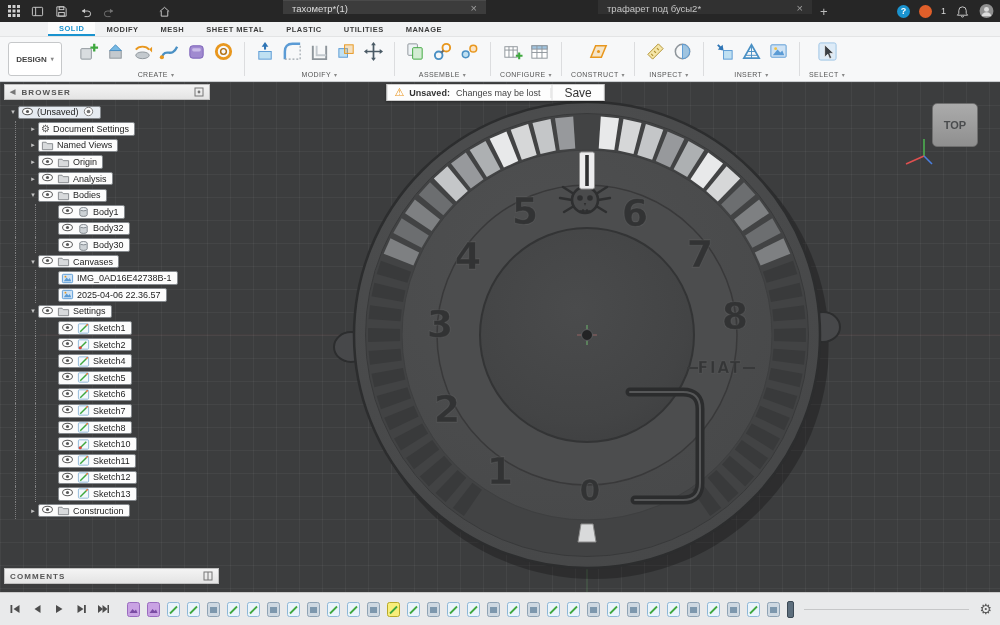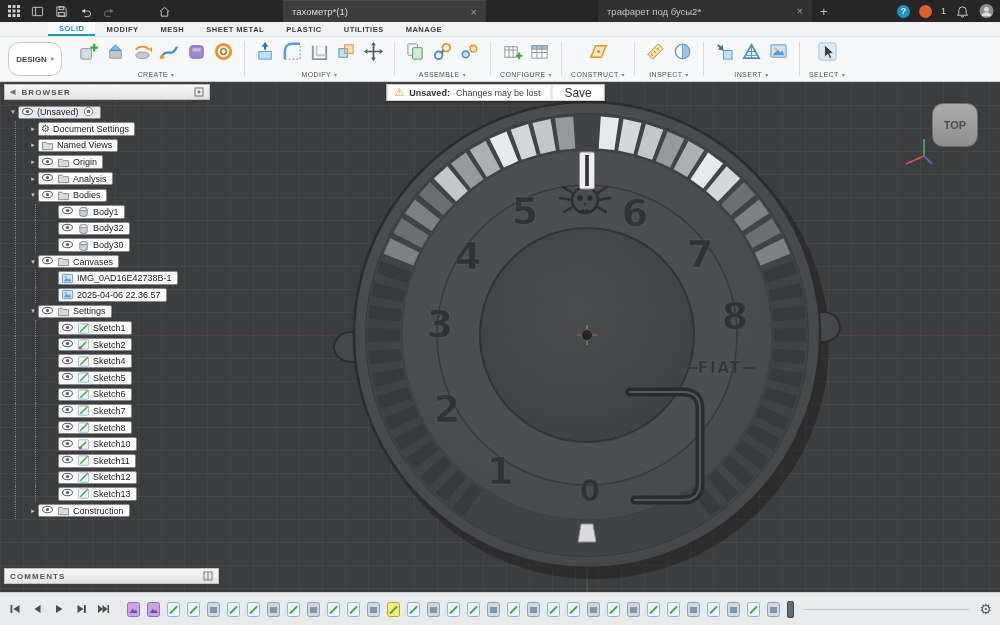"тахометр*(1)" .doc-tabs .tab { align-items: center -> flex-end; height: 22px -> 14px }
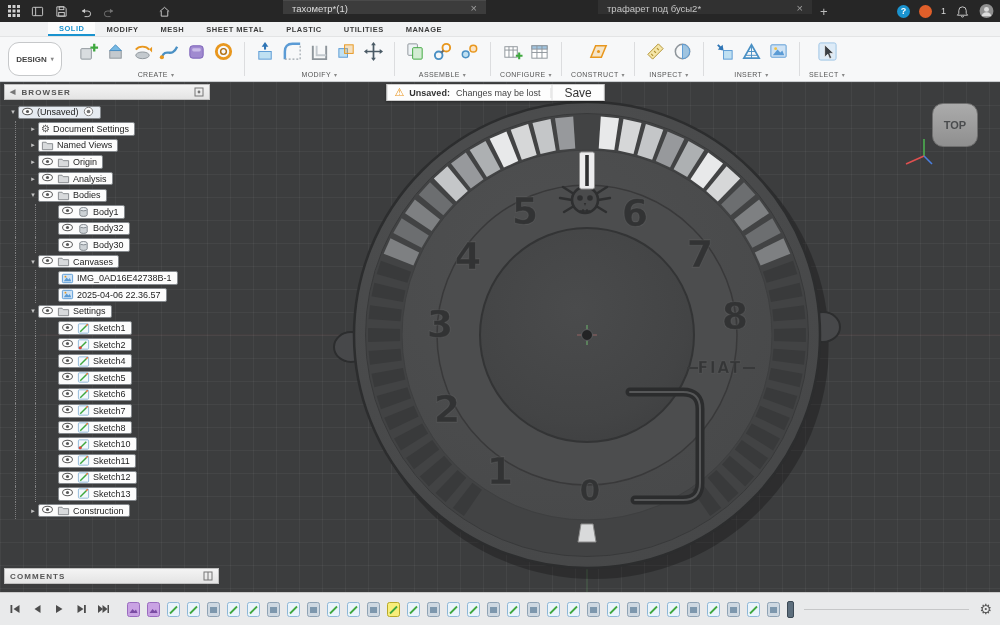"DESIGN" .design-btn { border-radius: 11px -> 3px }
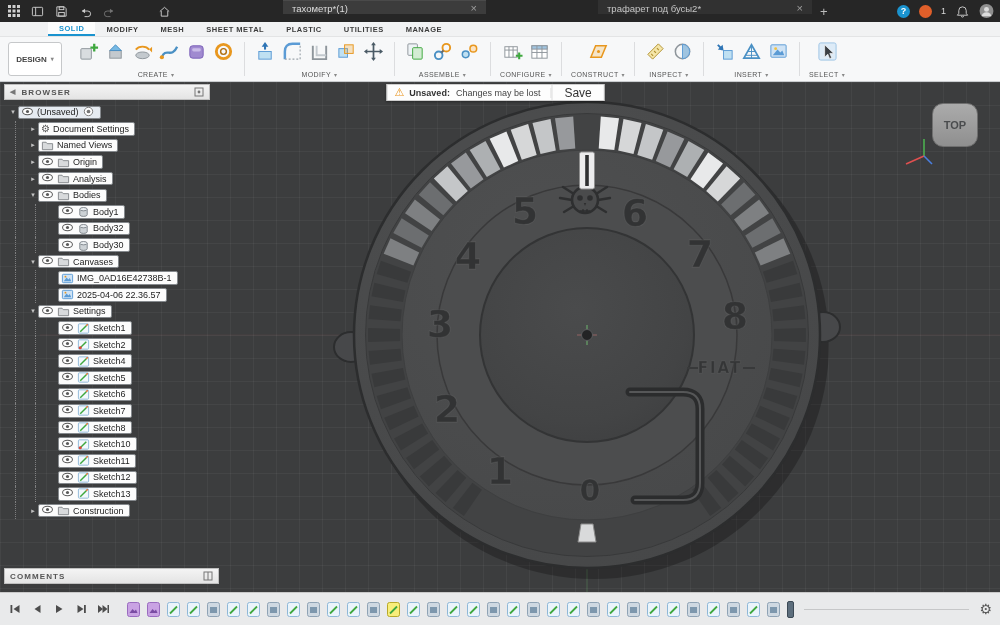"TOP" .viewcube { border-radius: 11px -> 5px }
